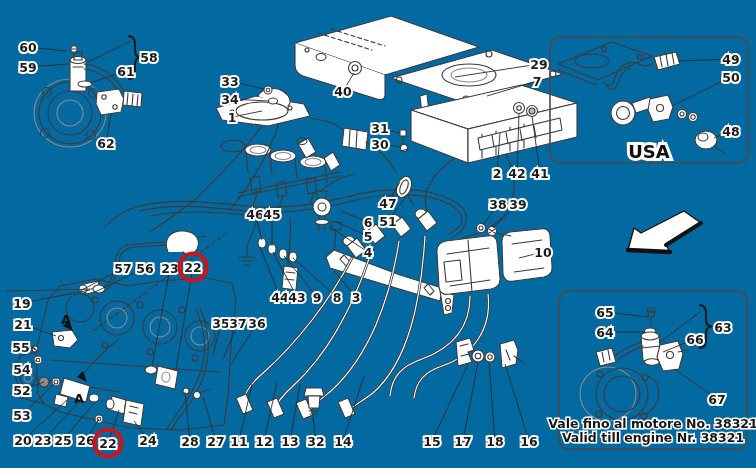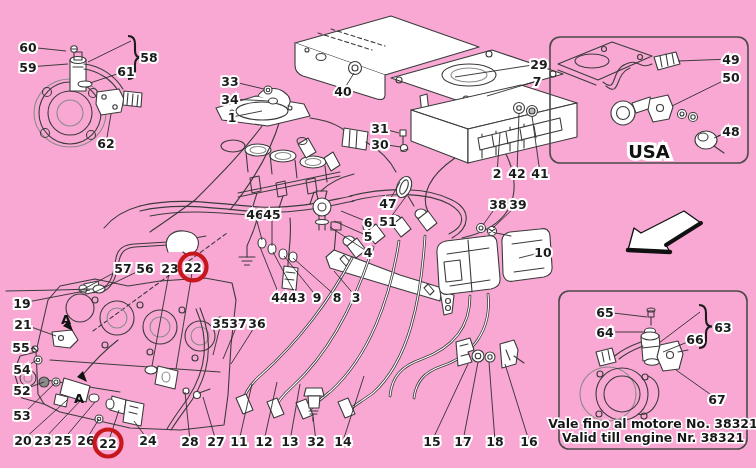"60" #stage { background: #f9a8d4 -> #0369a1 }
